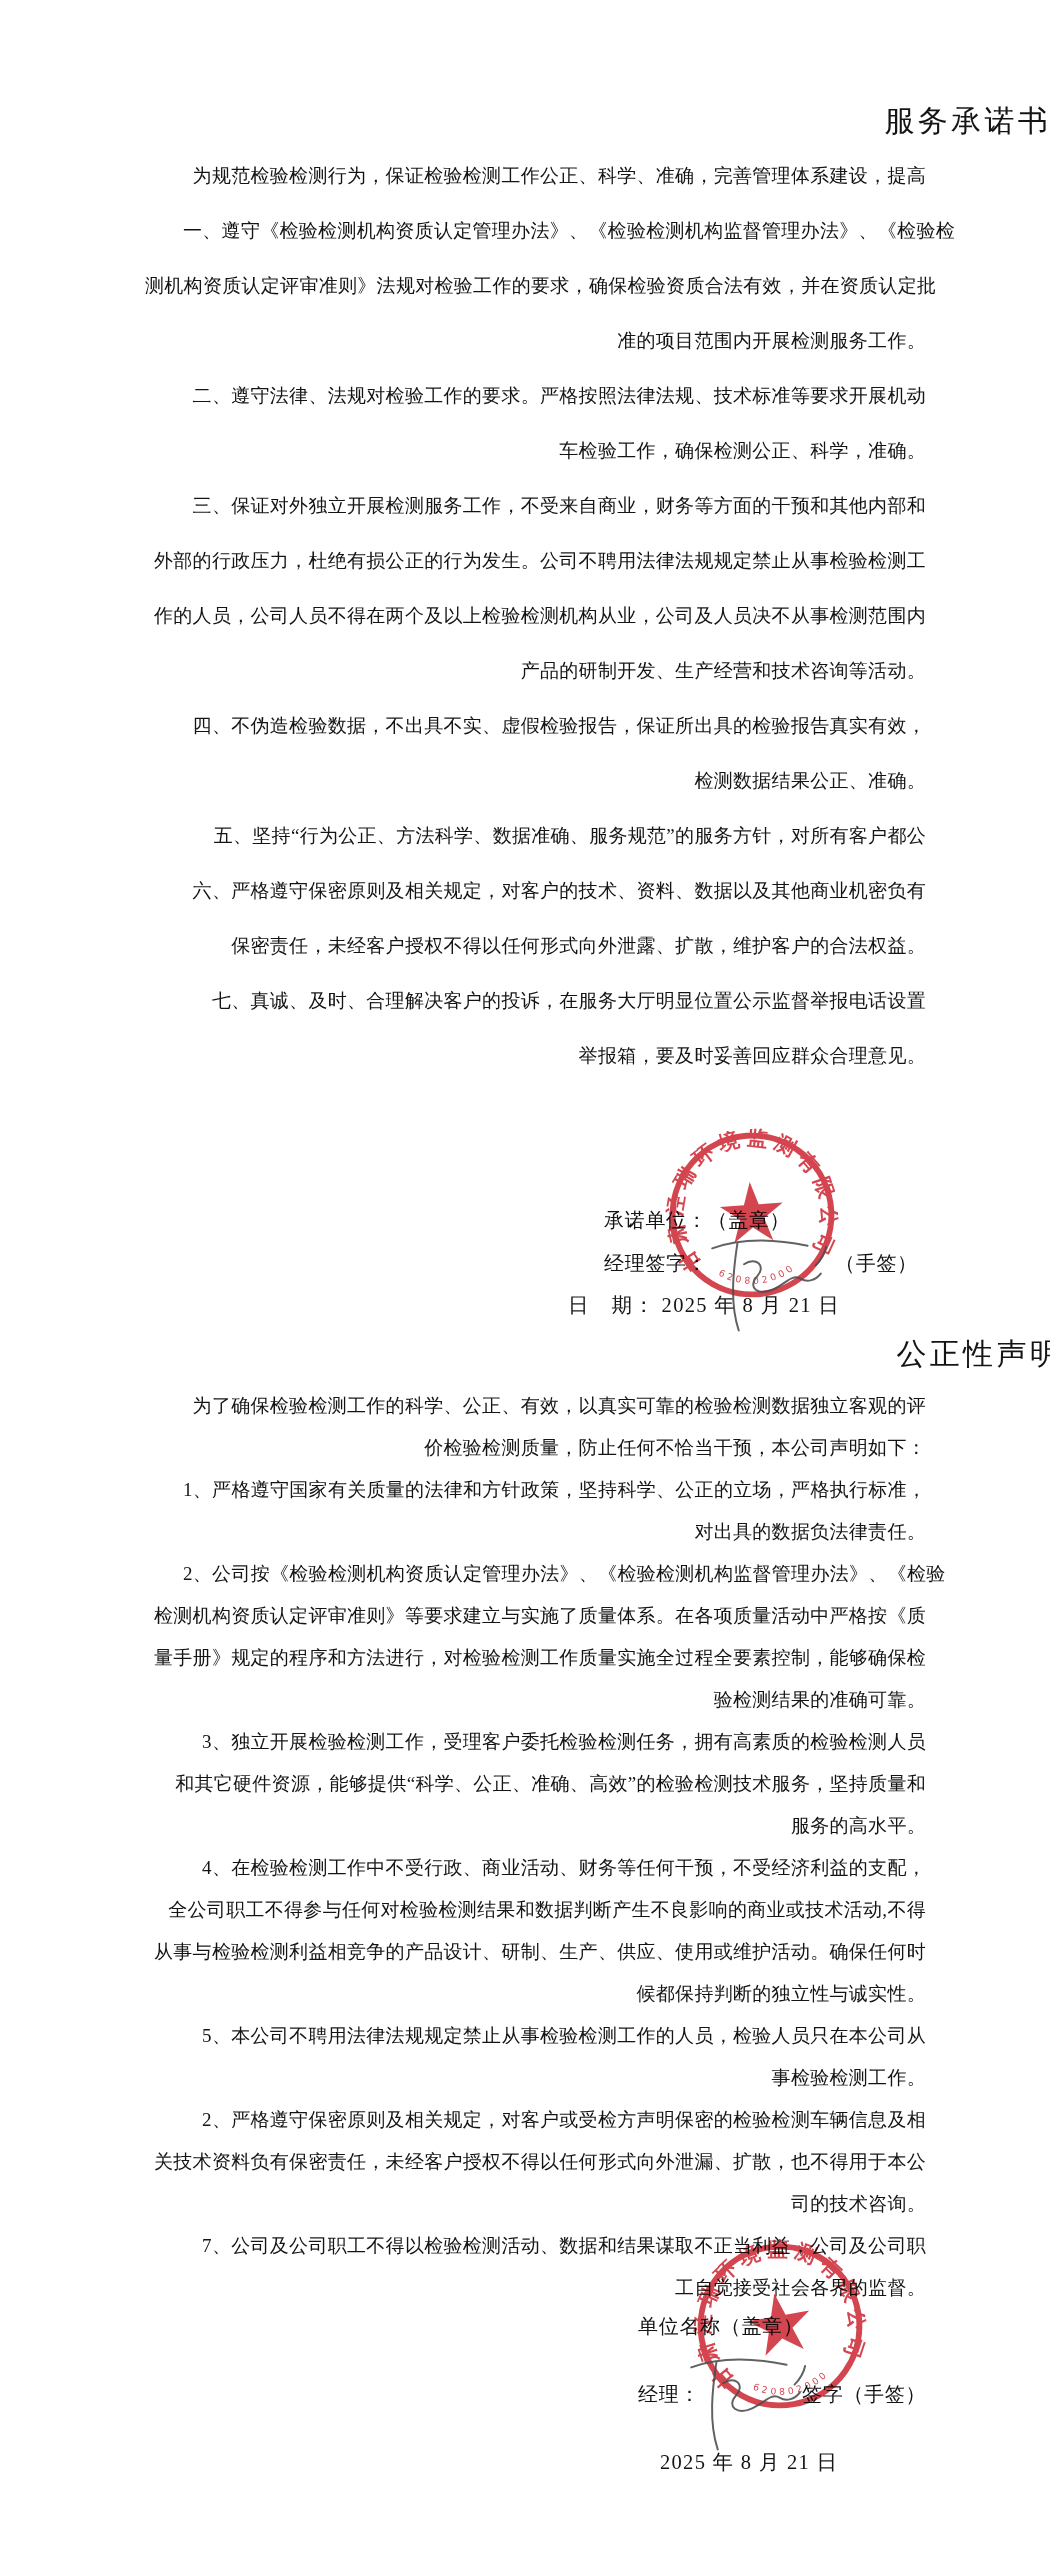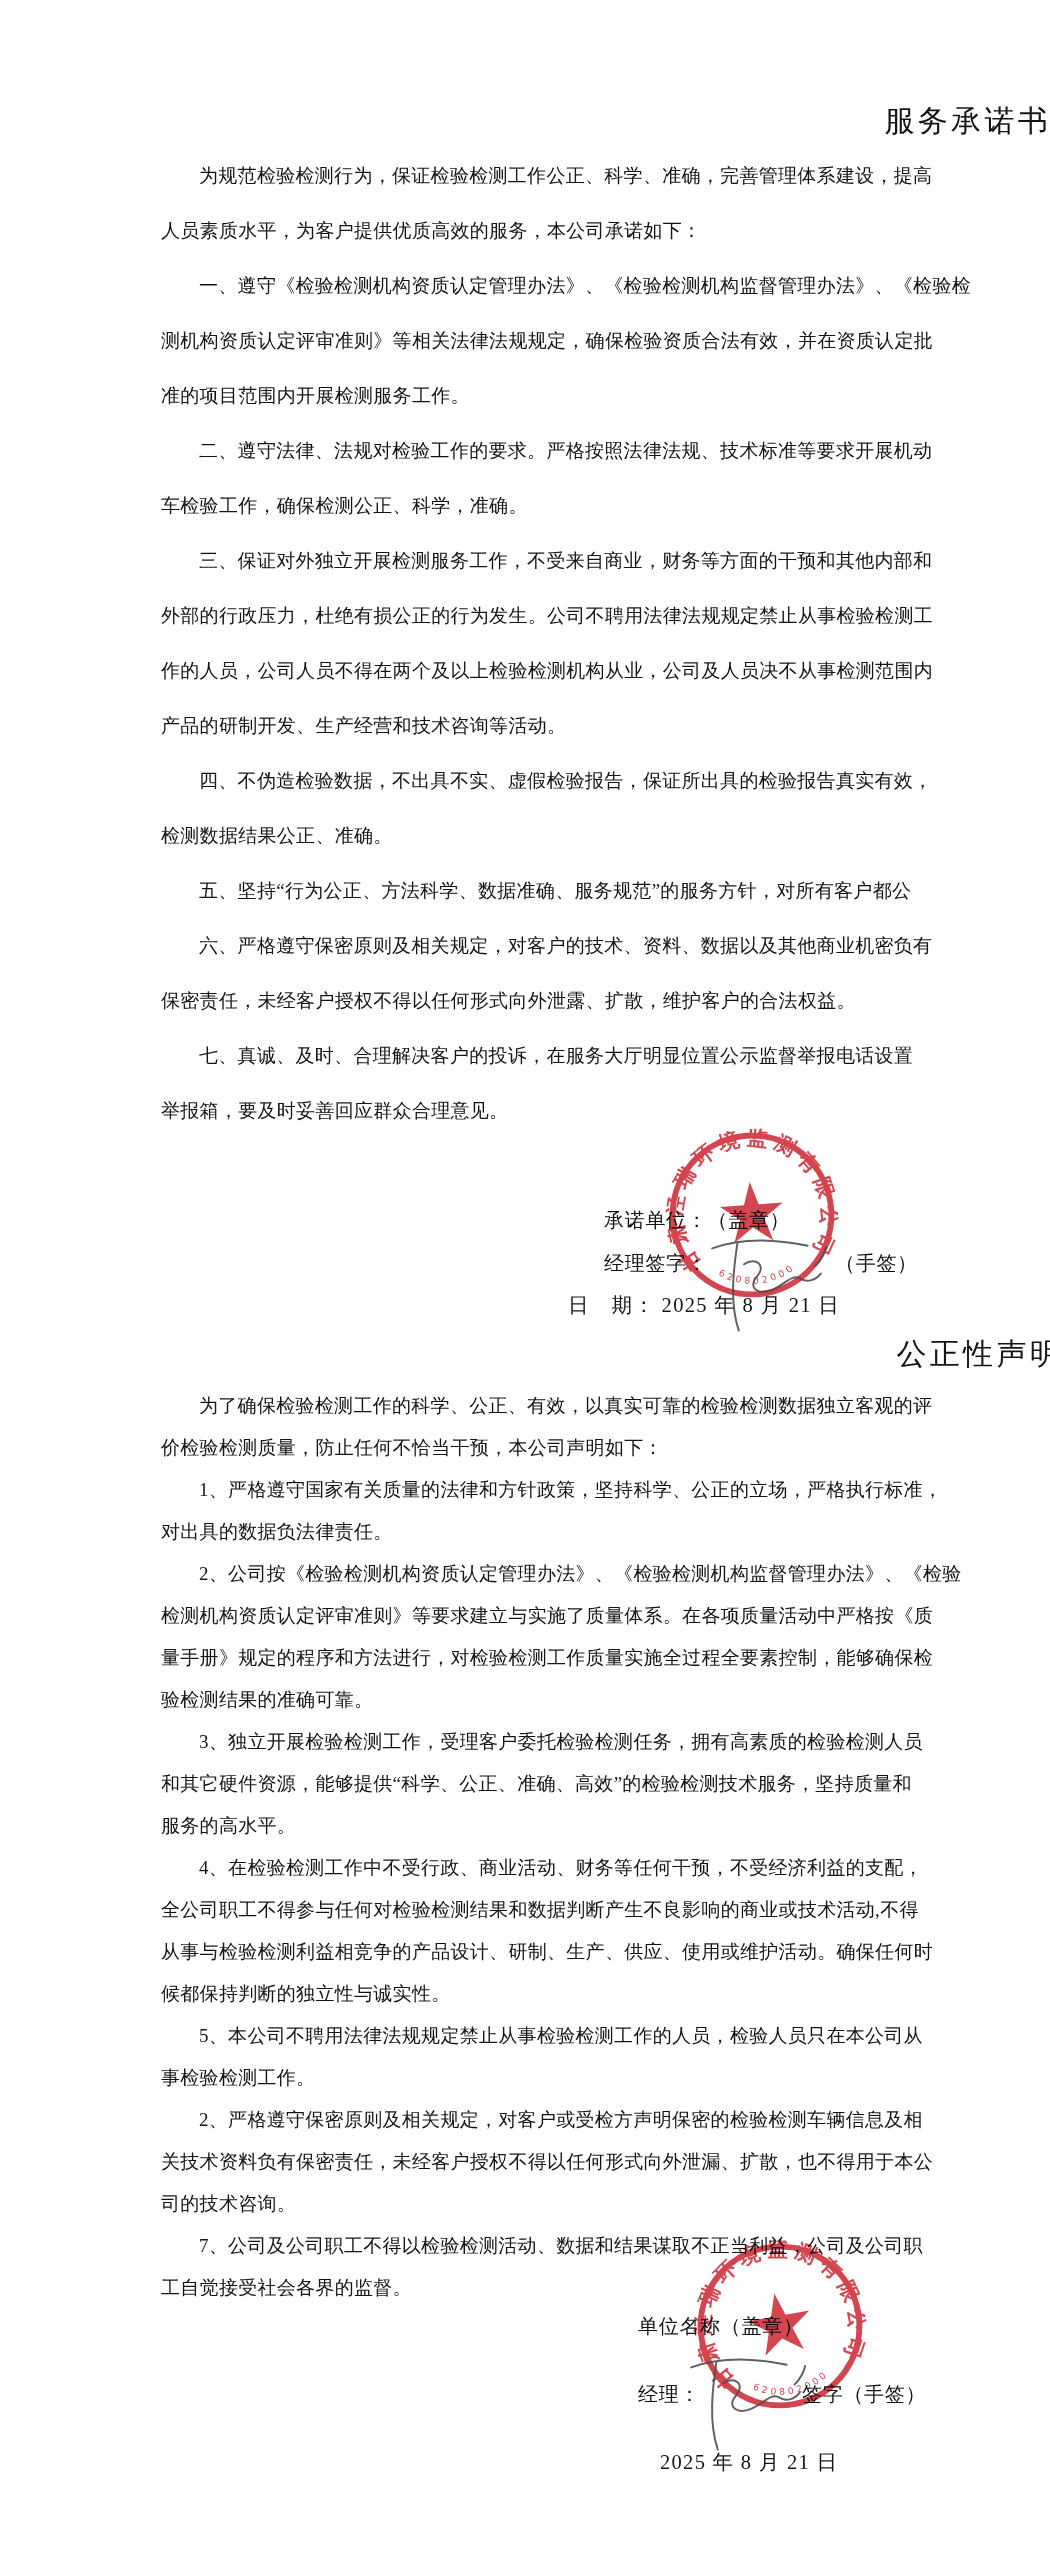"为规范检验检测行为，保证检验检测工作公正、科学、准确，完善管理体系建设，提高" .body { left: 161px -> 145px; text-align: none -> right }
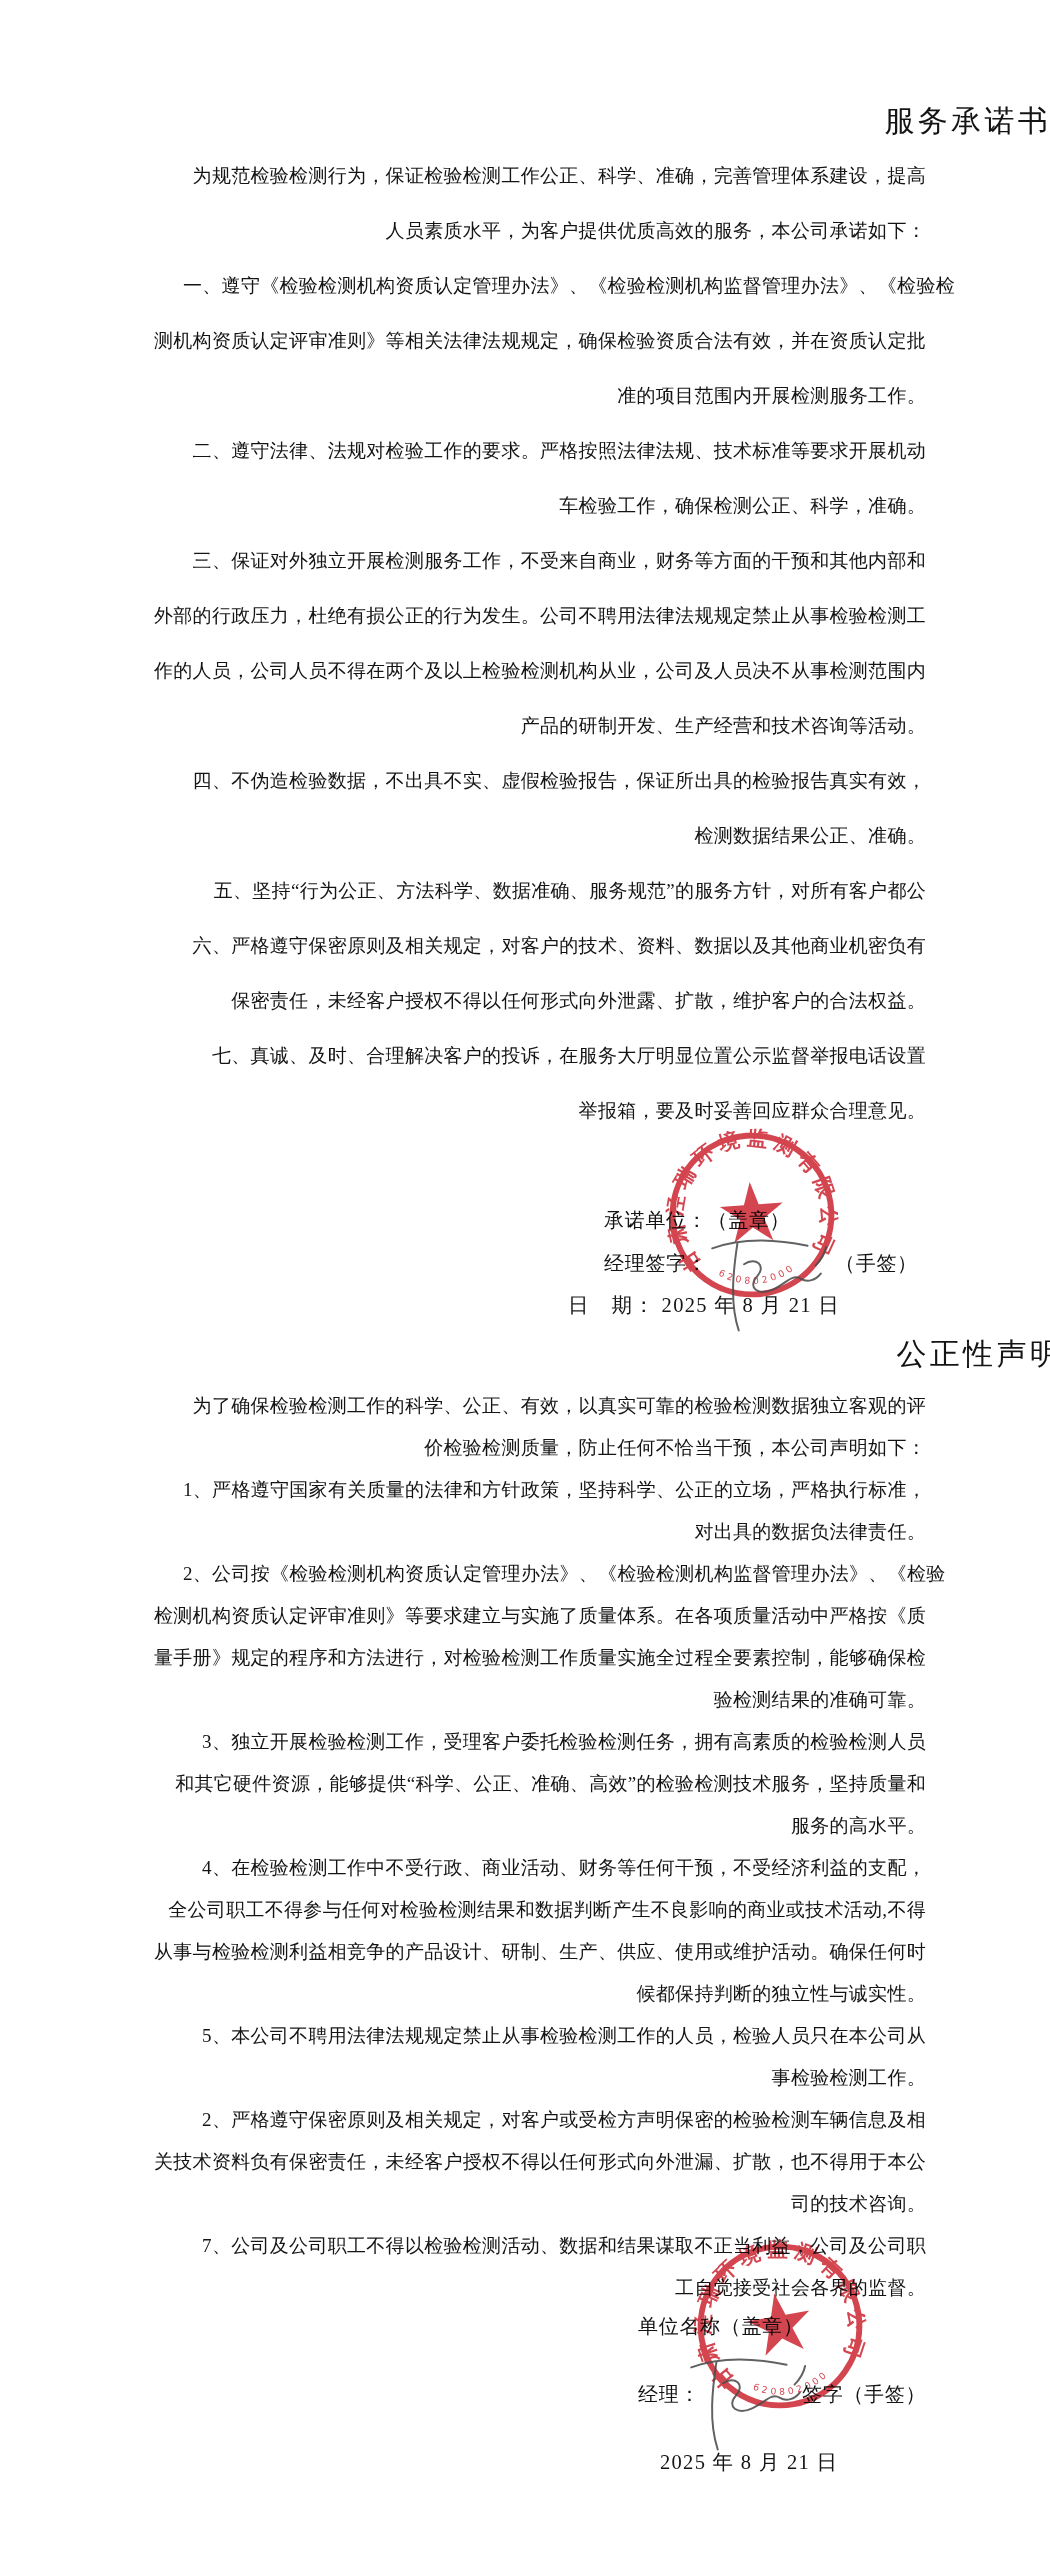"人员素质水平，为客户提供优质高效的服务，本公司承诺如下：" div.tline { html: <div>人员素质水平，为客户提供优质高效的服务，本公司承诺如下：</div> -> none }
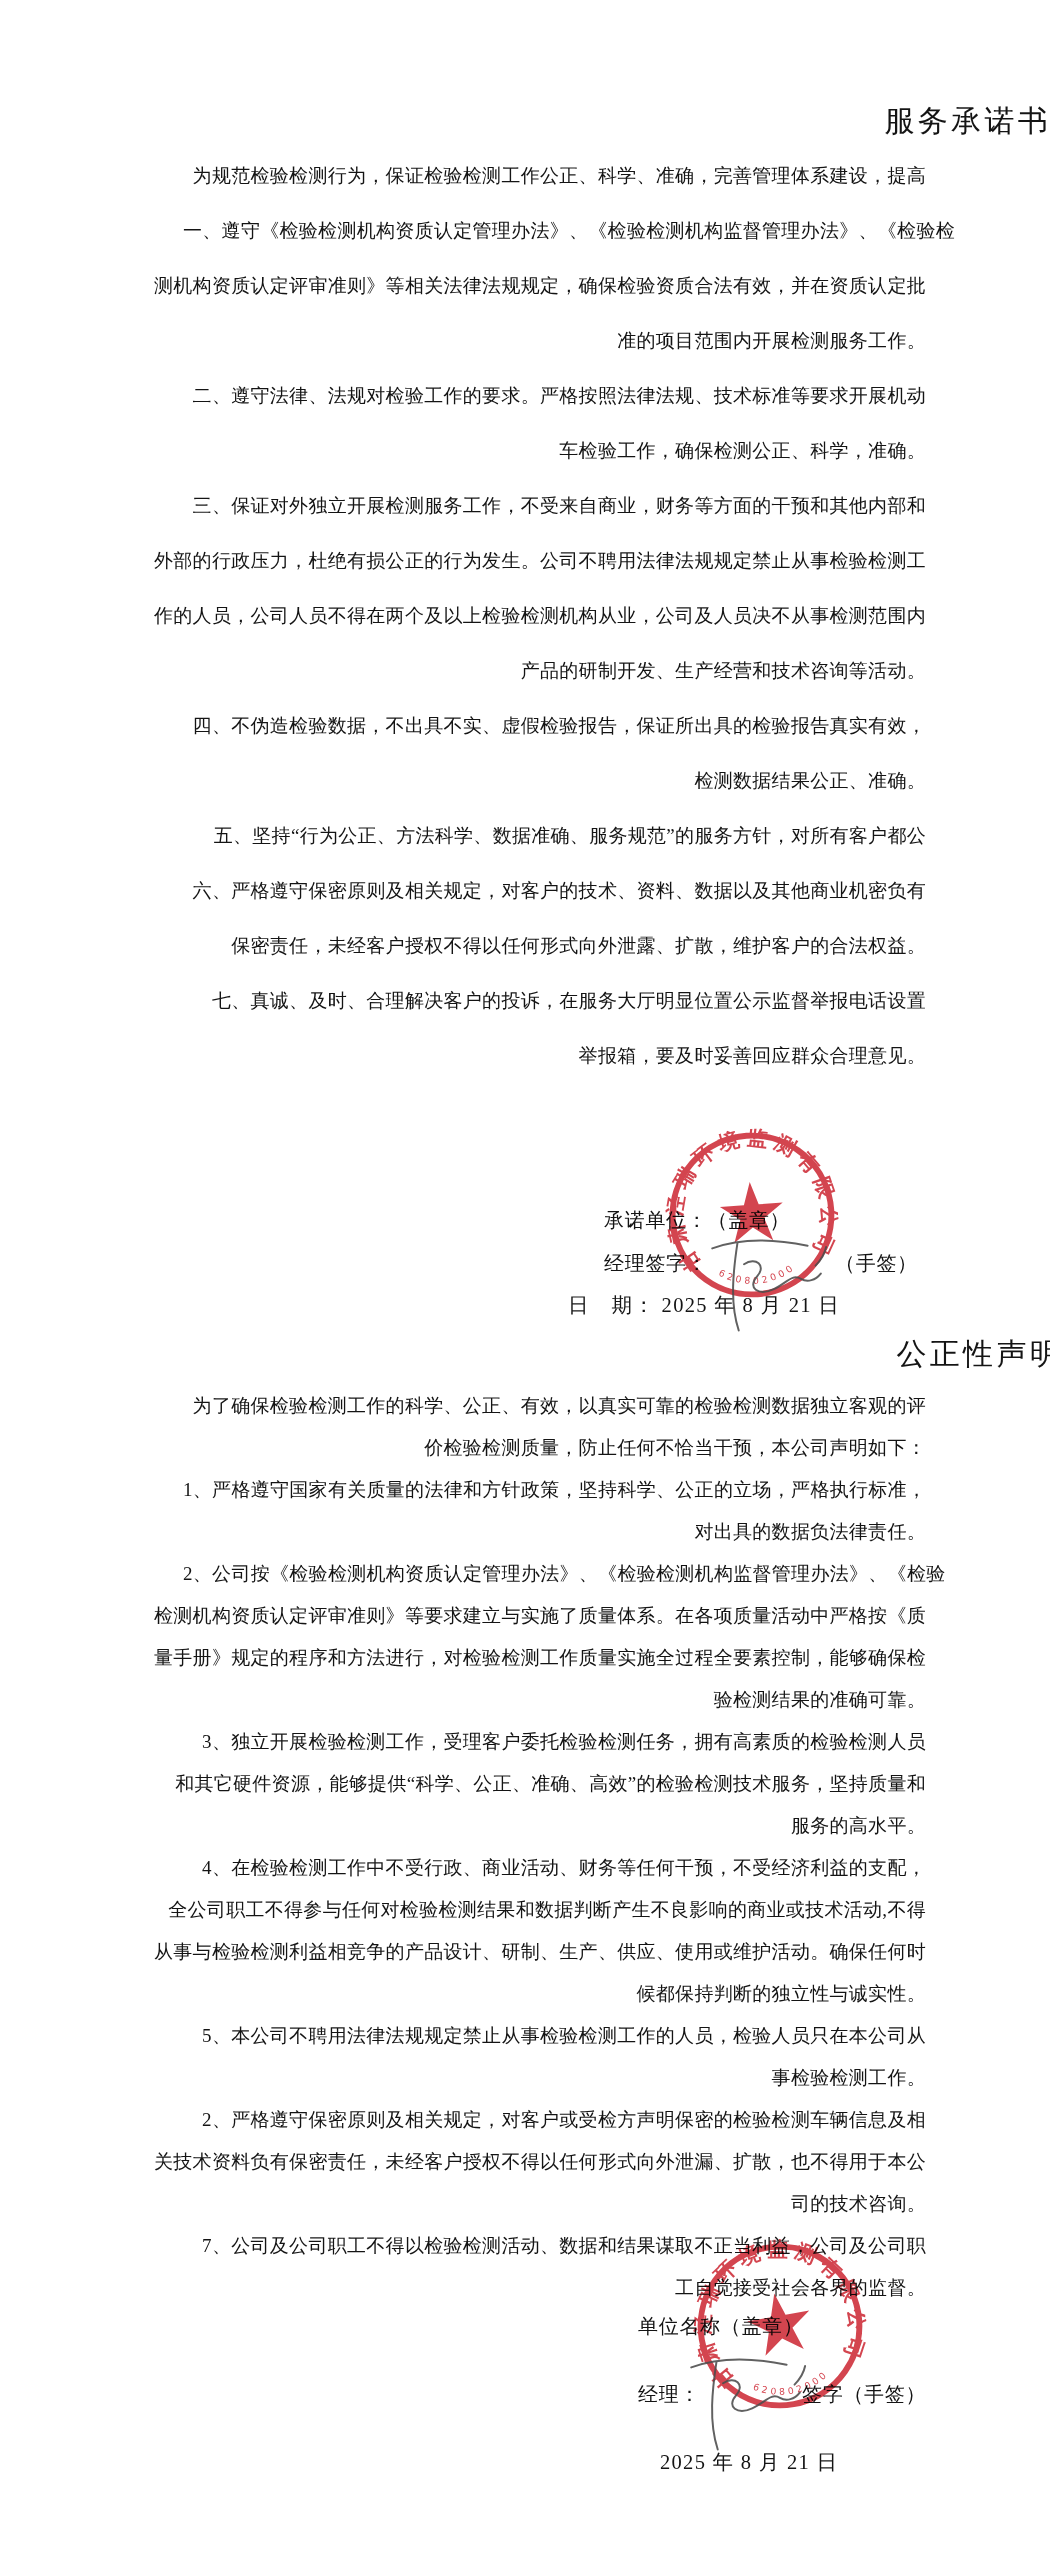"测机构资质认定评审准则》等相关法律法规规定，确保检验资质合法有效，并在资质认定批" div.tline { text: 等相关法律法规规定 -> 法规对检验工作的要求 }
